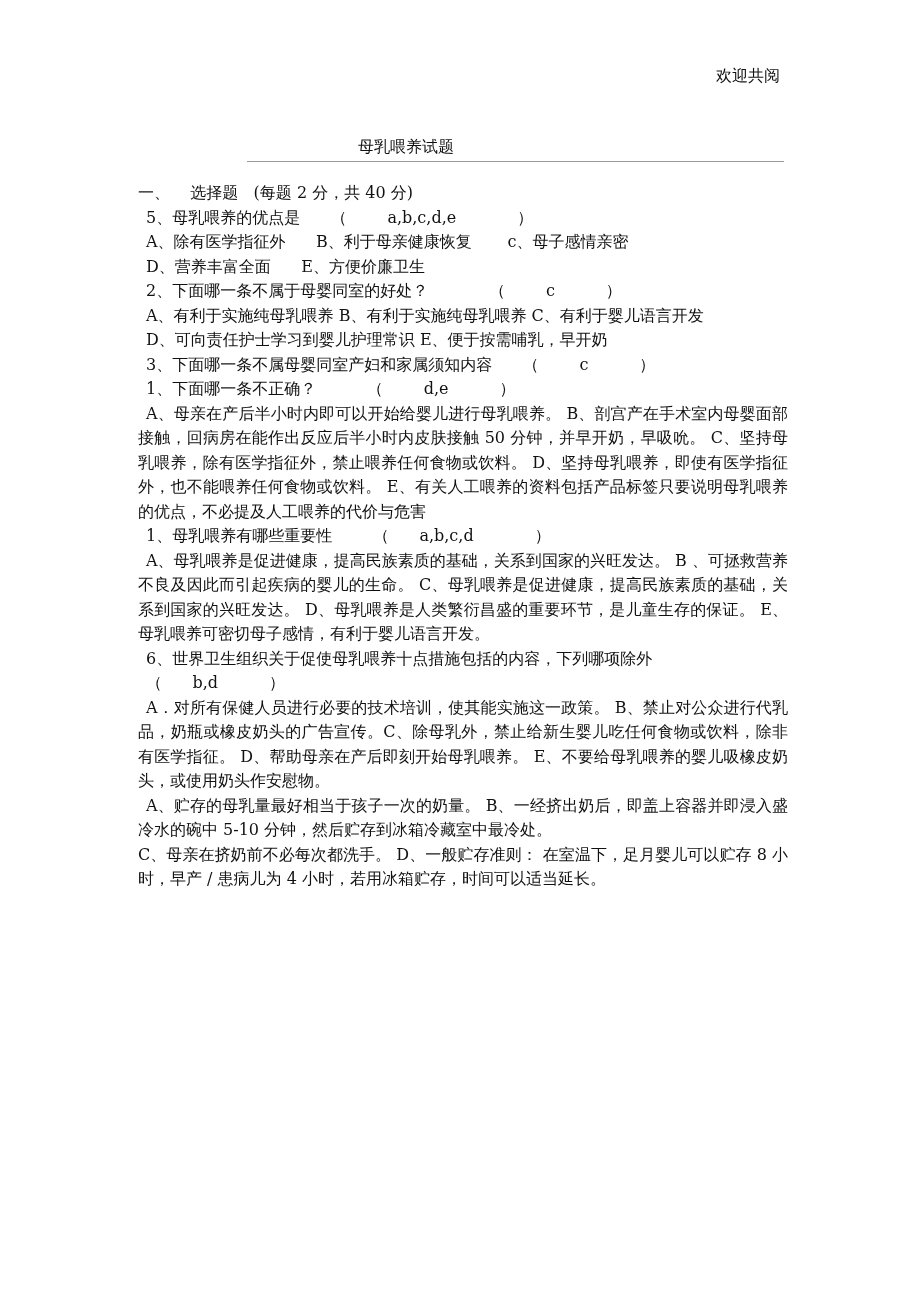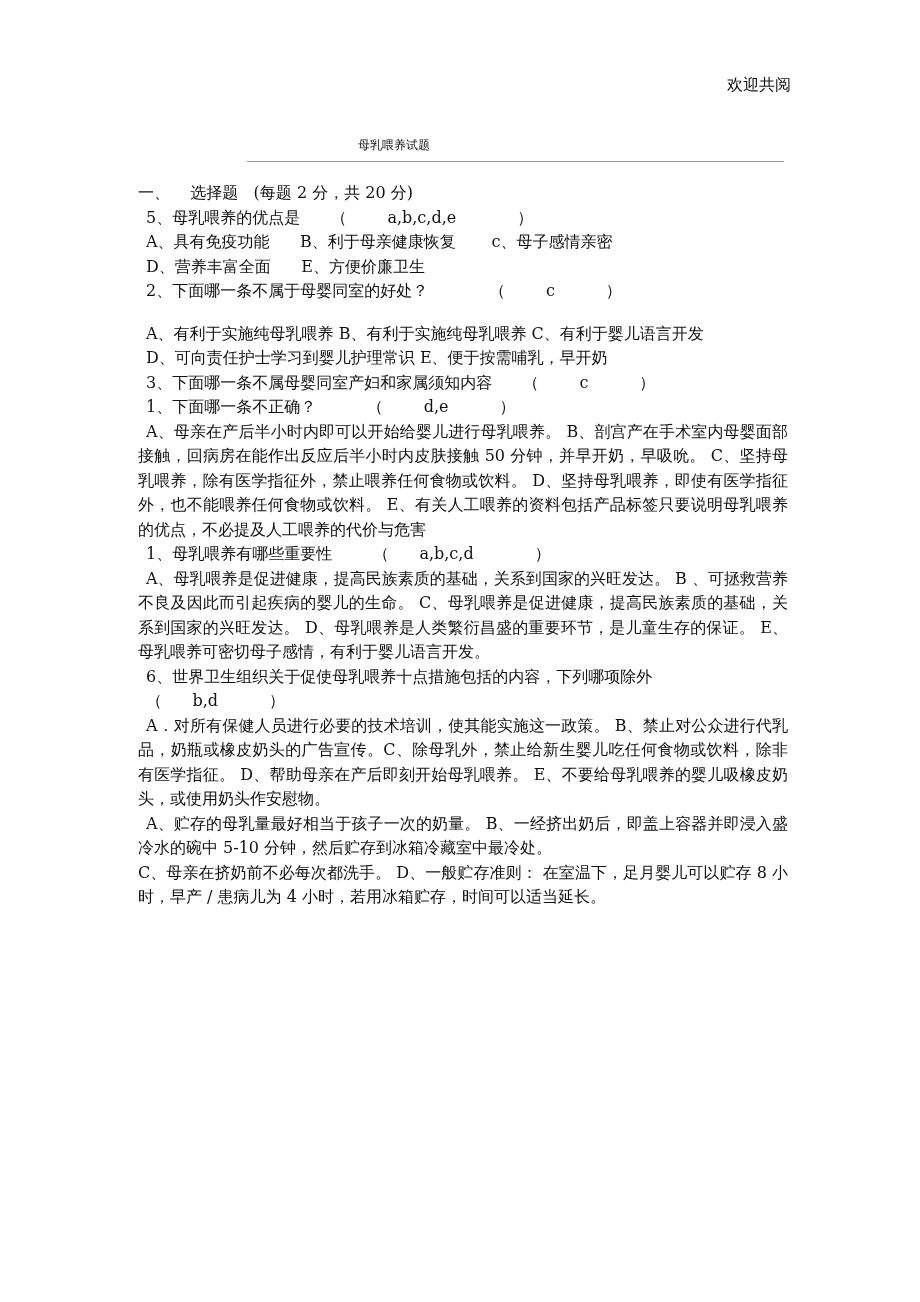"欢迎共阅" .header-right { margin-left: 11px -> none; top: 75px -> 66px }
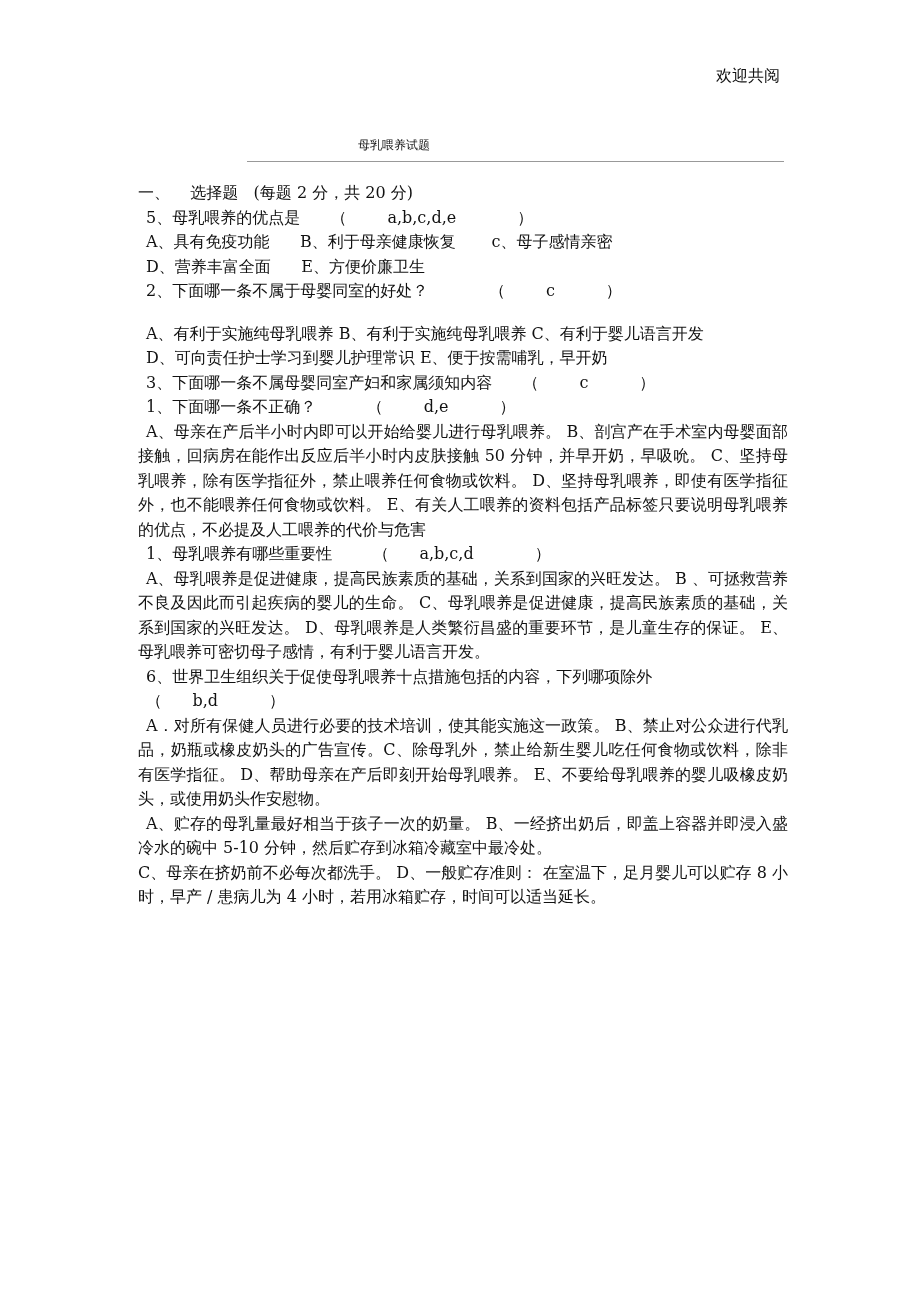"母乳喂养试题" .title { font-size: 12px -> 16px }
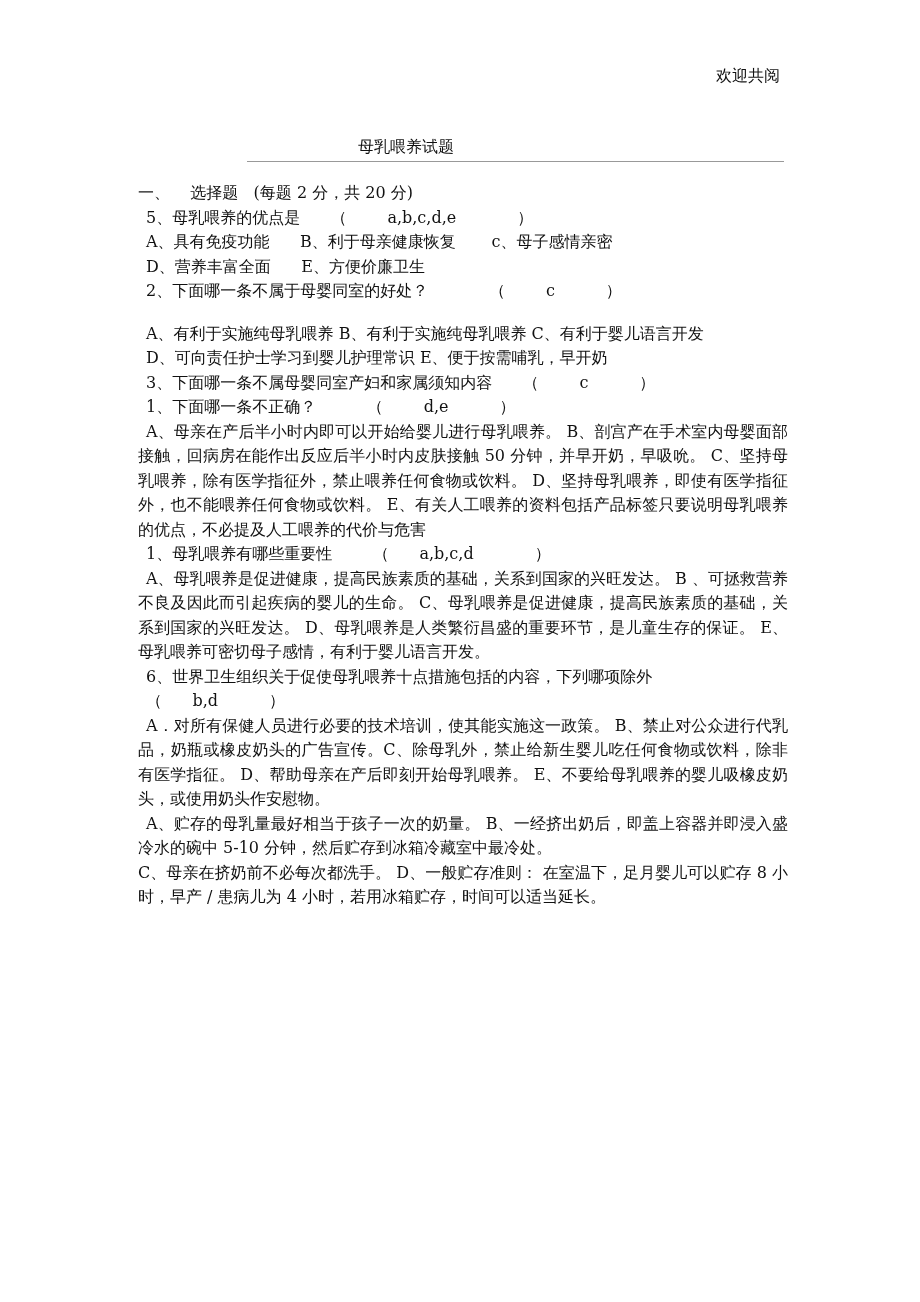"(每题 2 分，共 20 分)" span { text: 20 -> 40 }
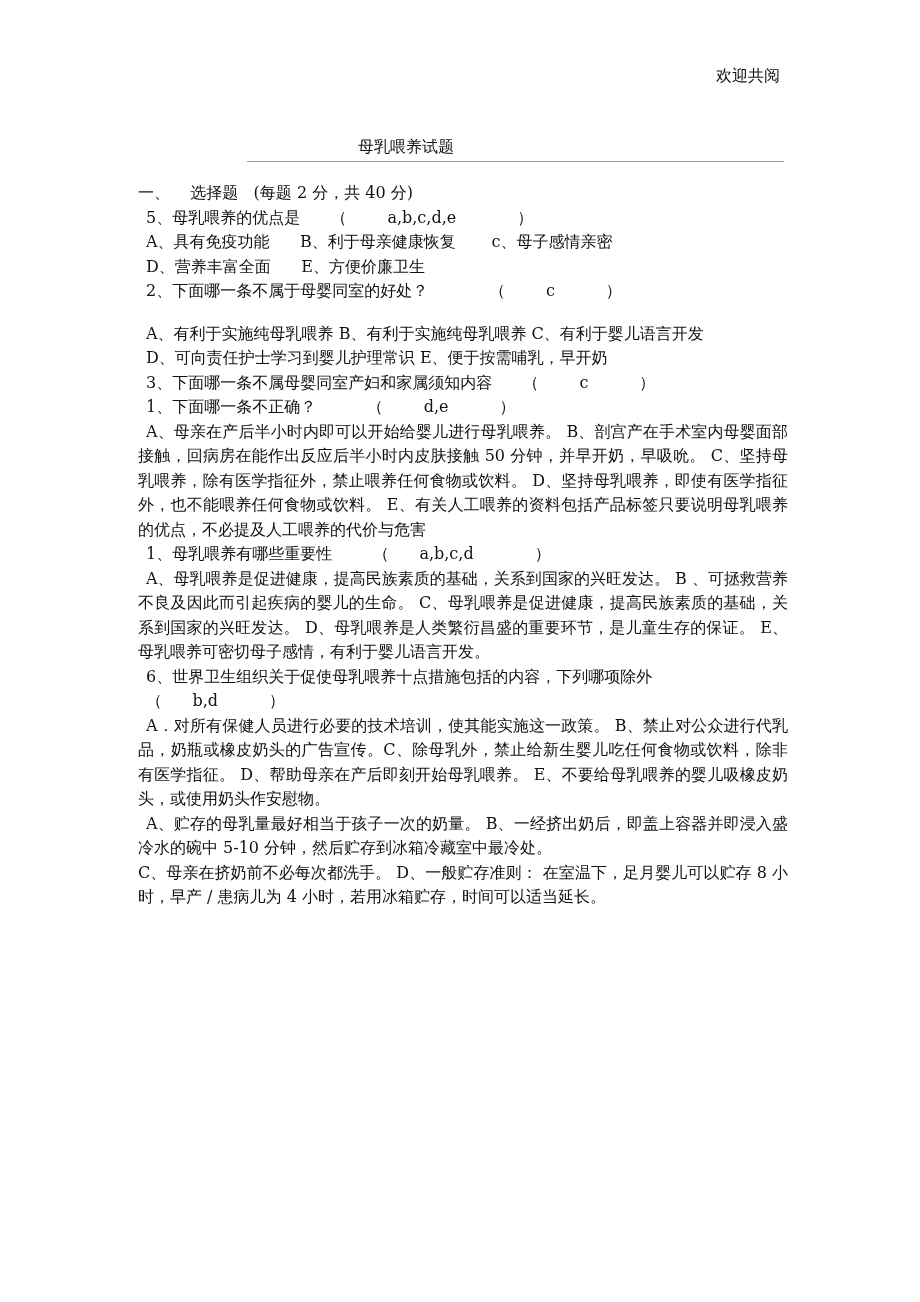"A、具有免疫功能 B、利于母亲健康恢复 c、母子感情亲密" div.line { text: 具有免疫功能 -> 除有医学指征外 }
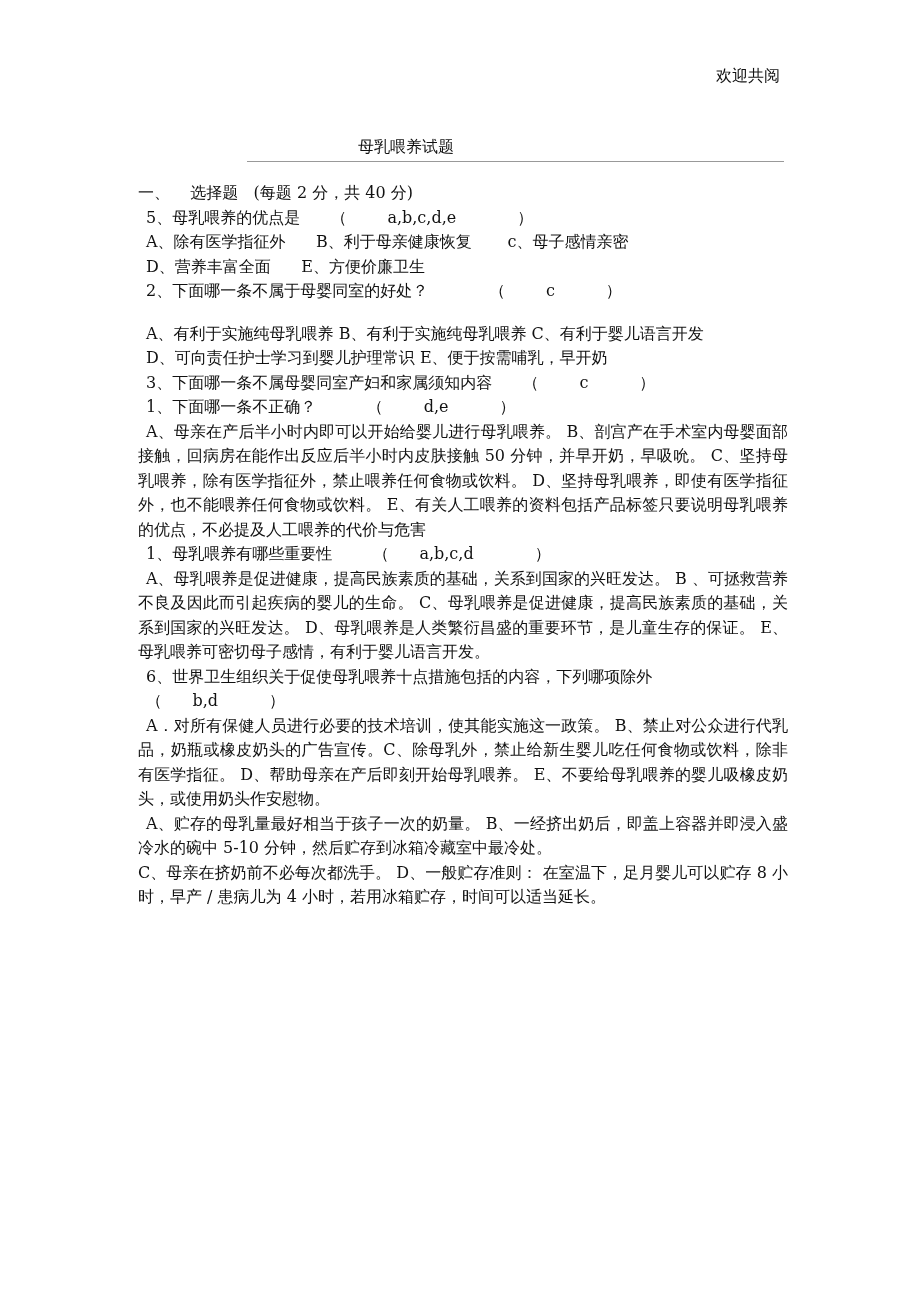"A、有利于实施纯母乳喂养 B、有利于实施纯母乳喂养 C、有利于婴儿语言开发" div.para { margin-top: 18px -> none }
